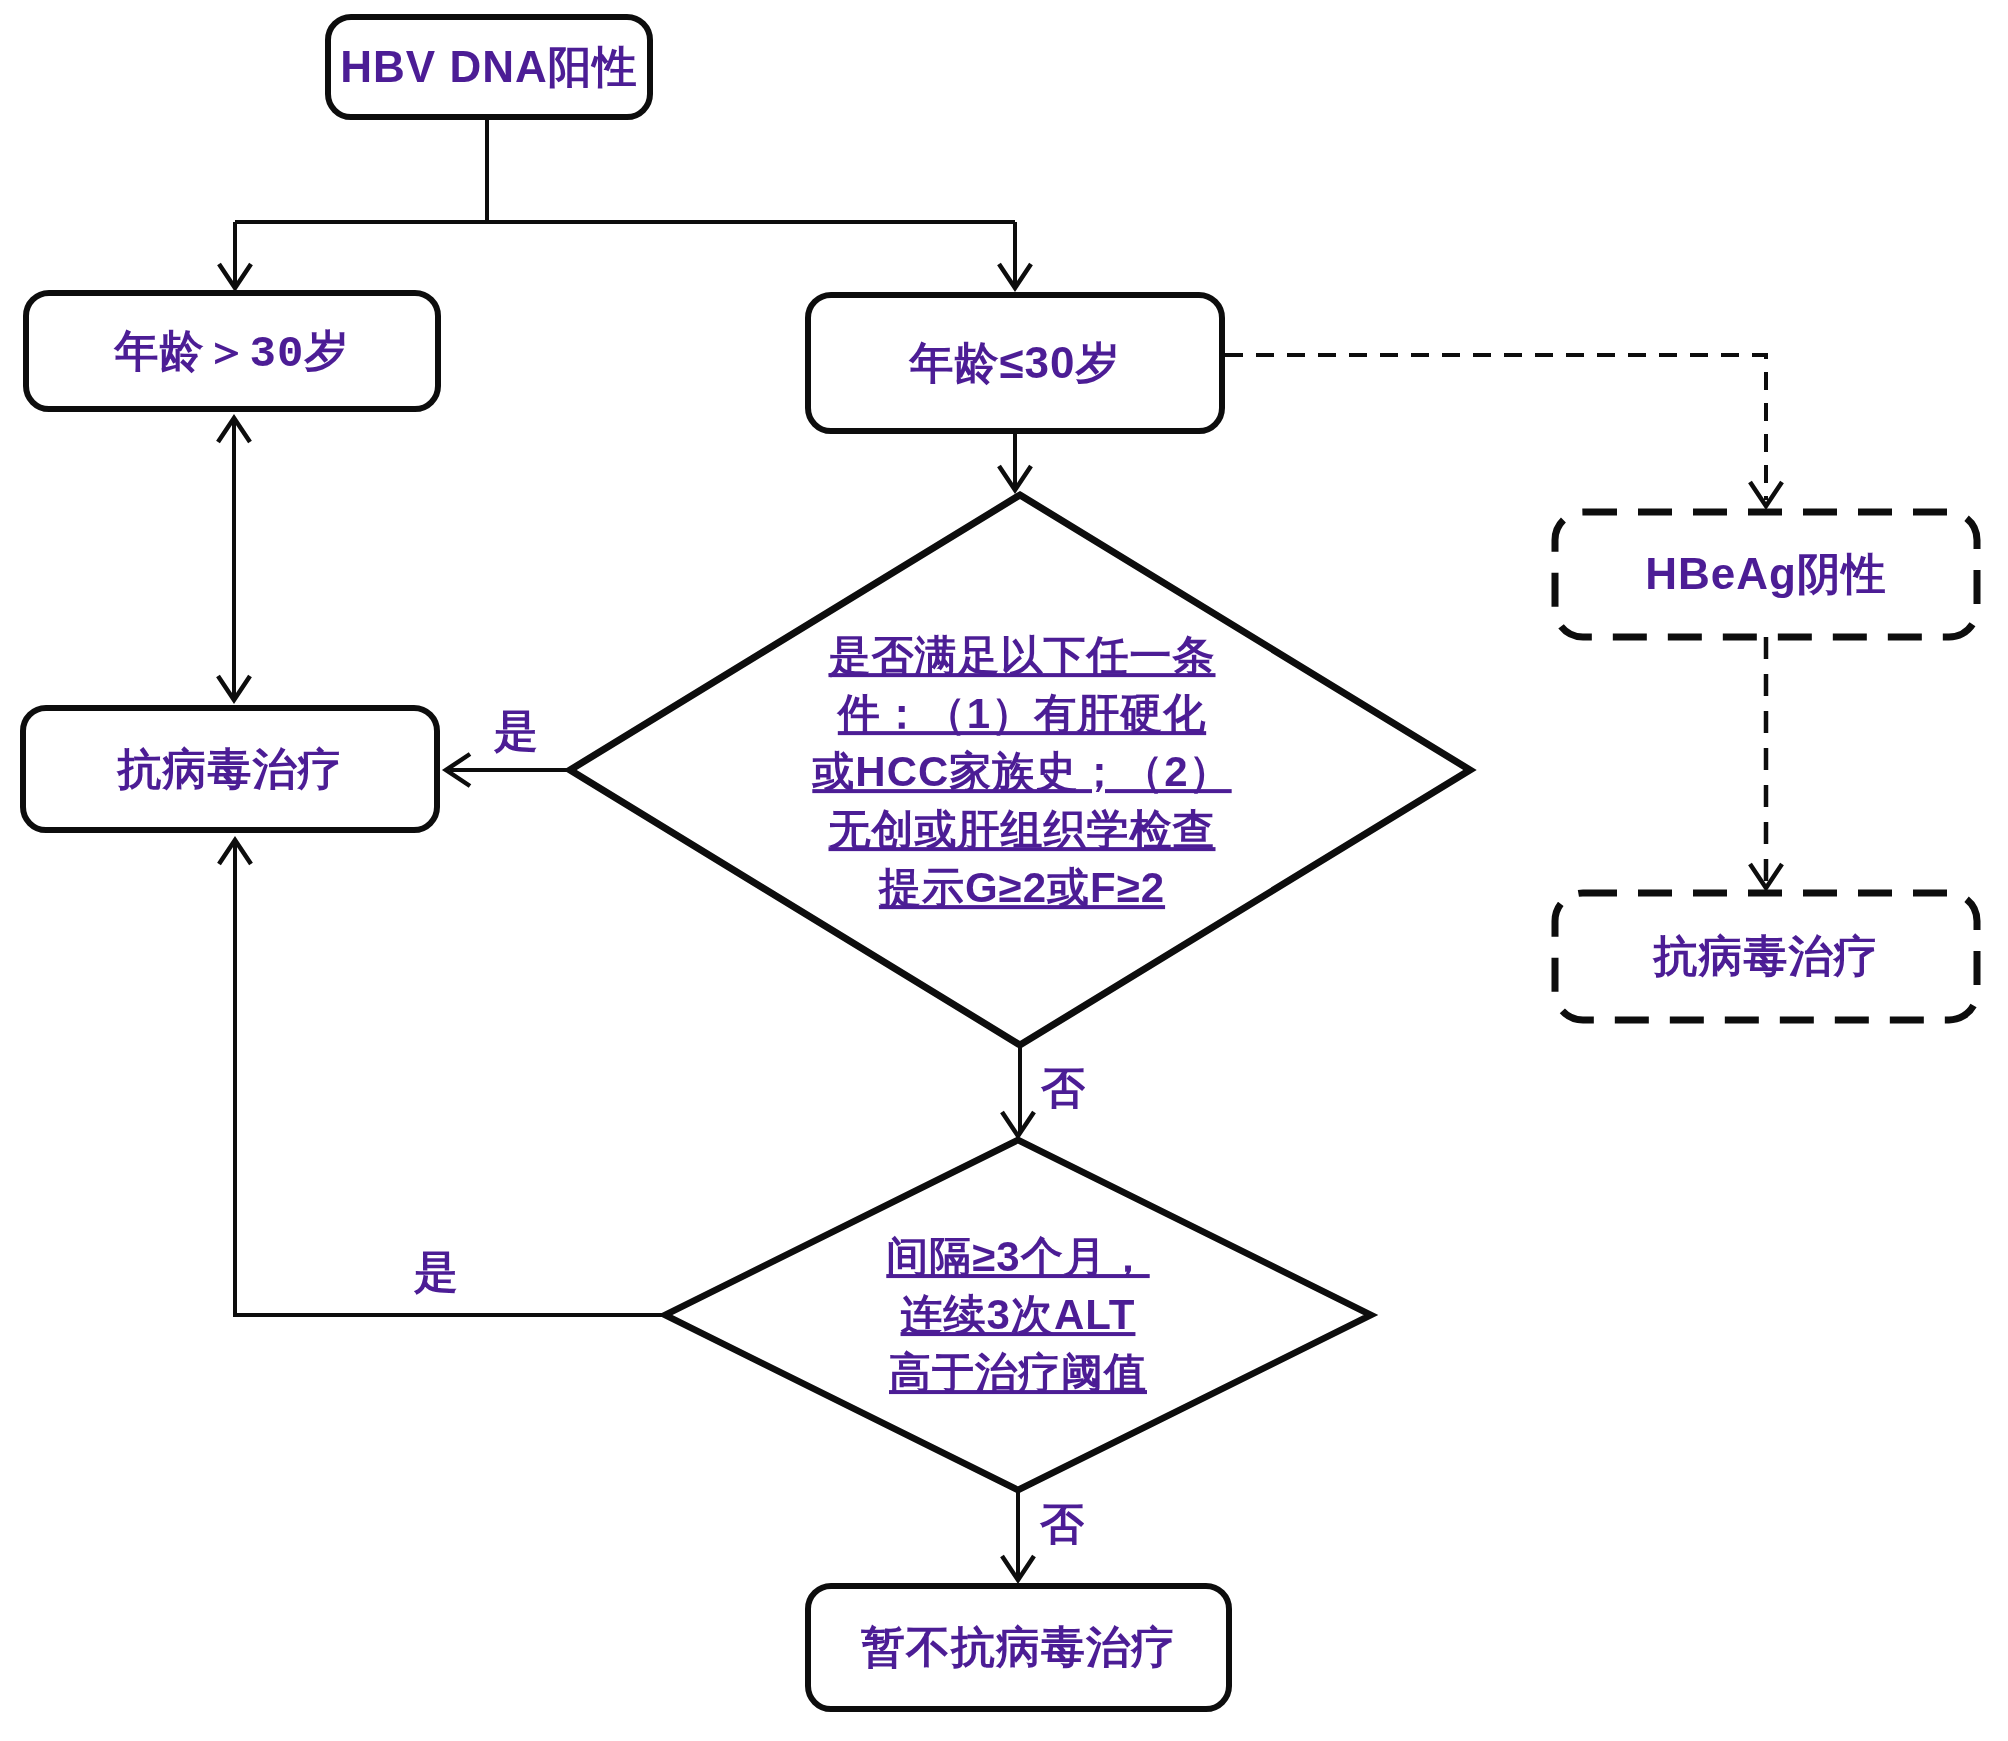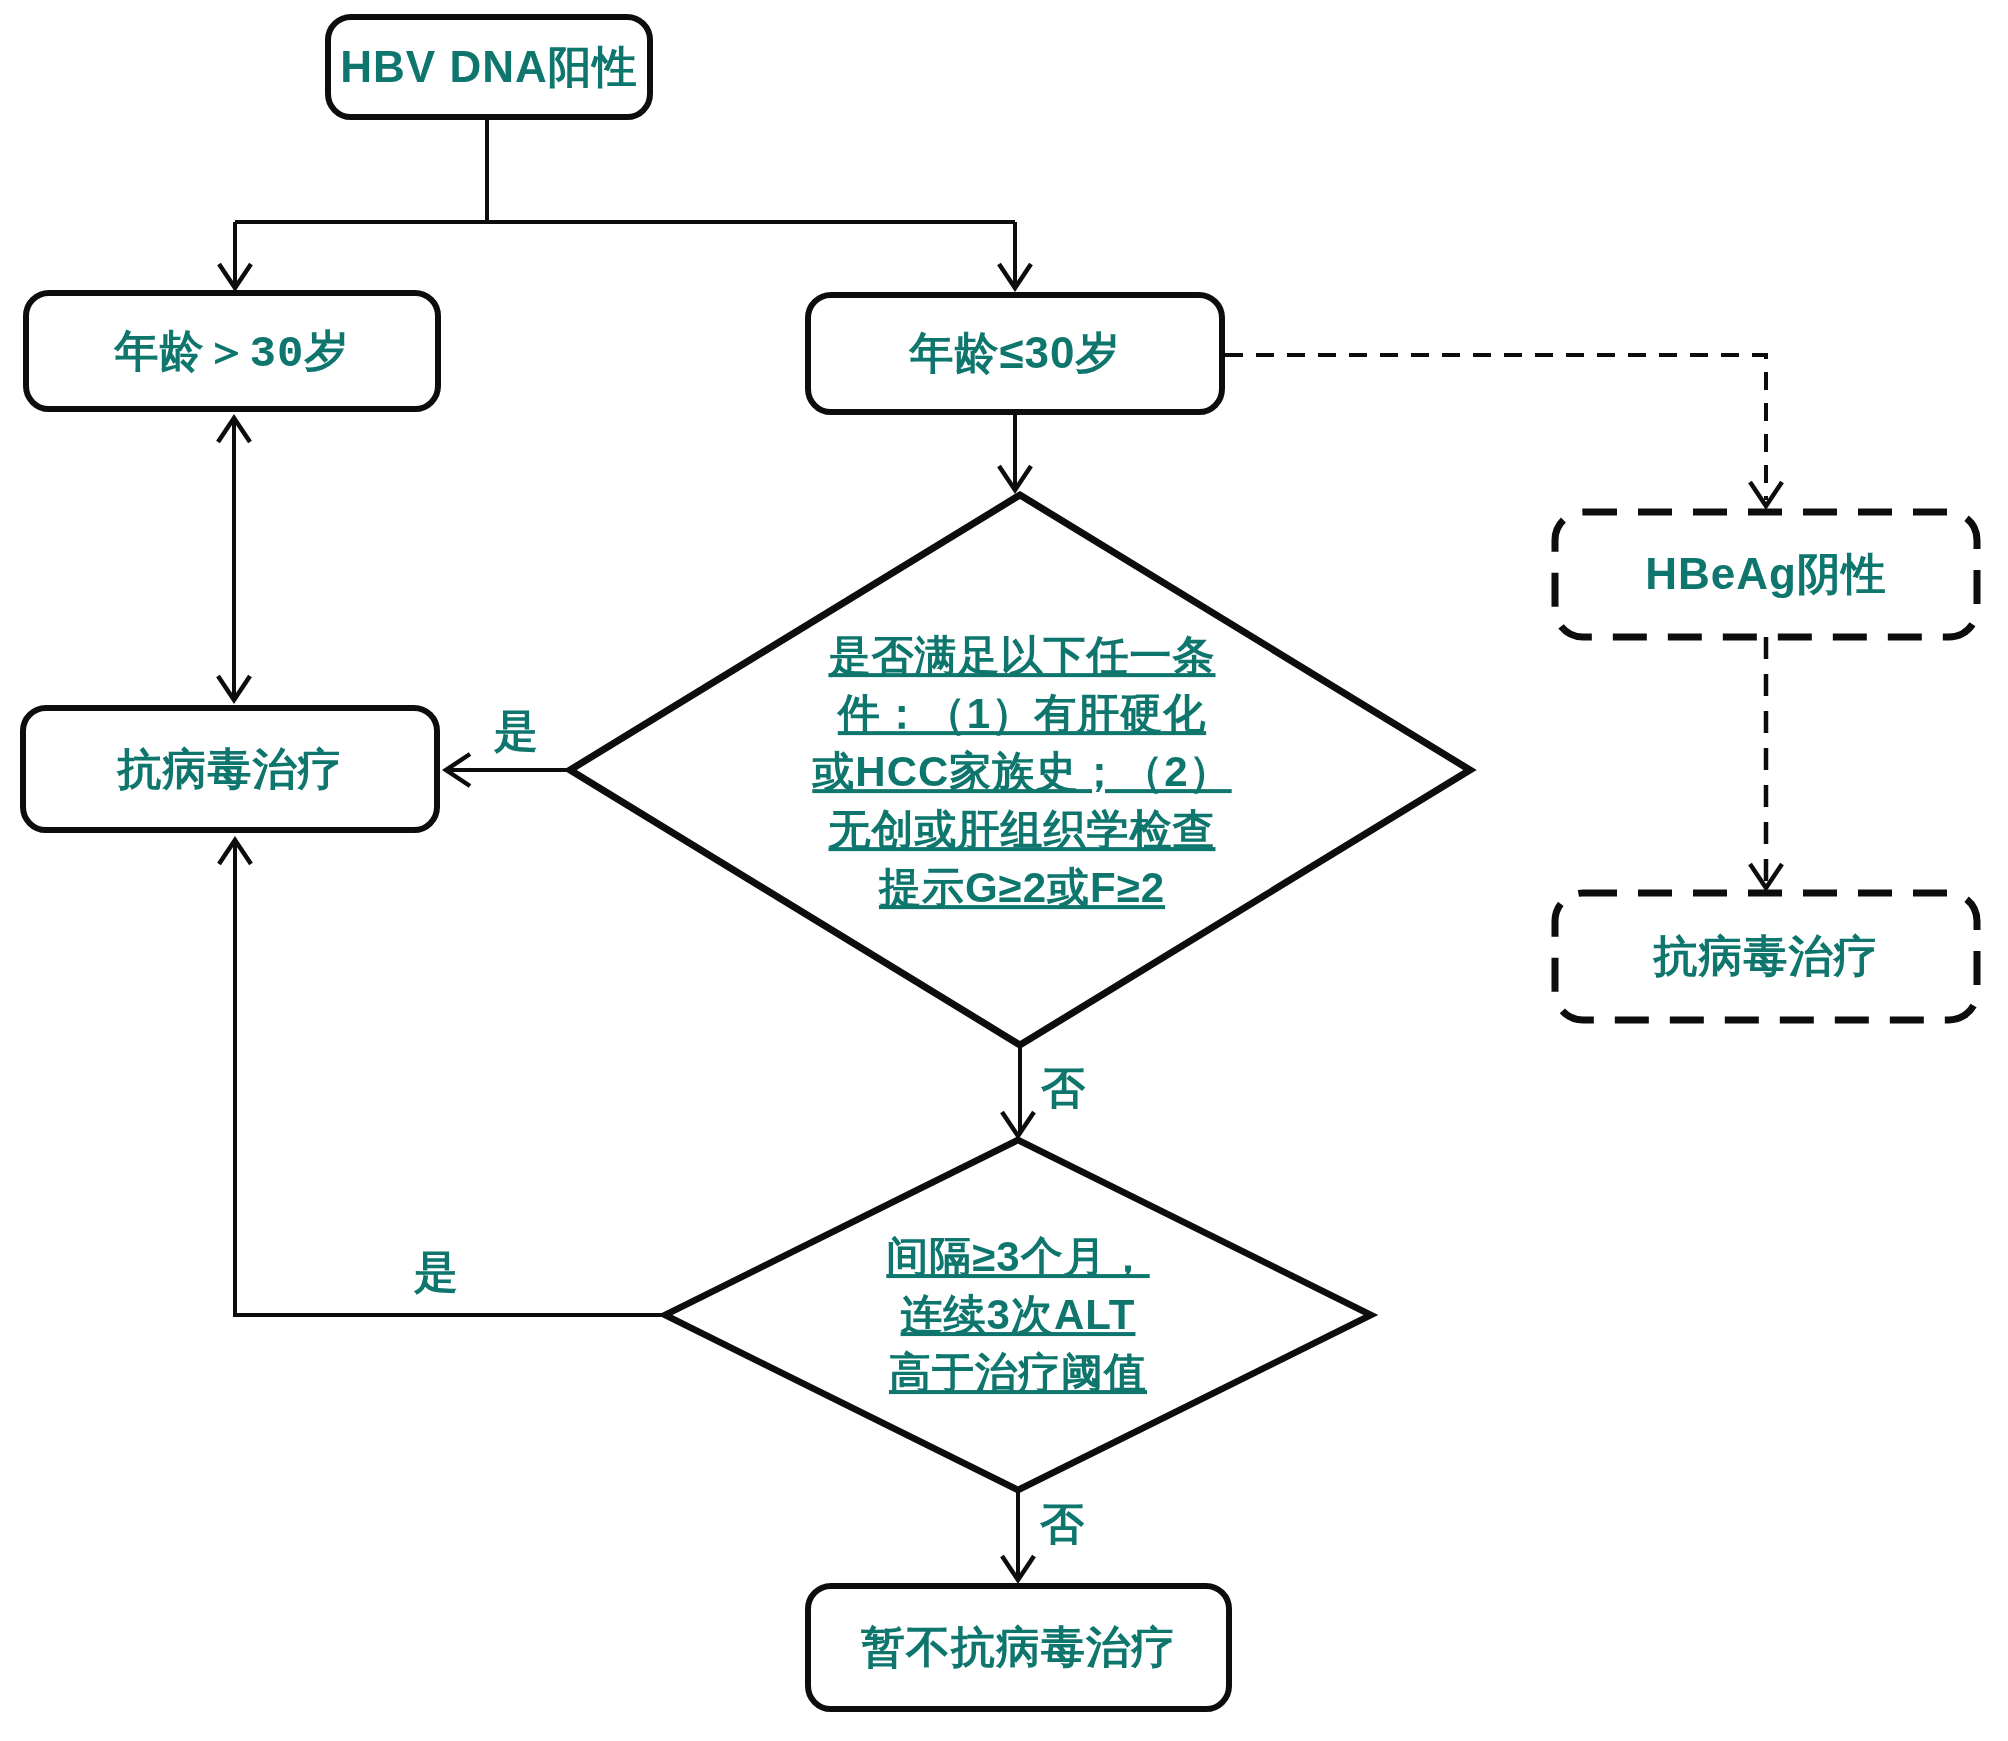"HBV DNA阳性" .canvas { color: #0f766e -> #4c1d95 }
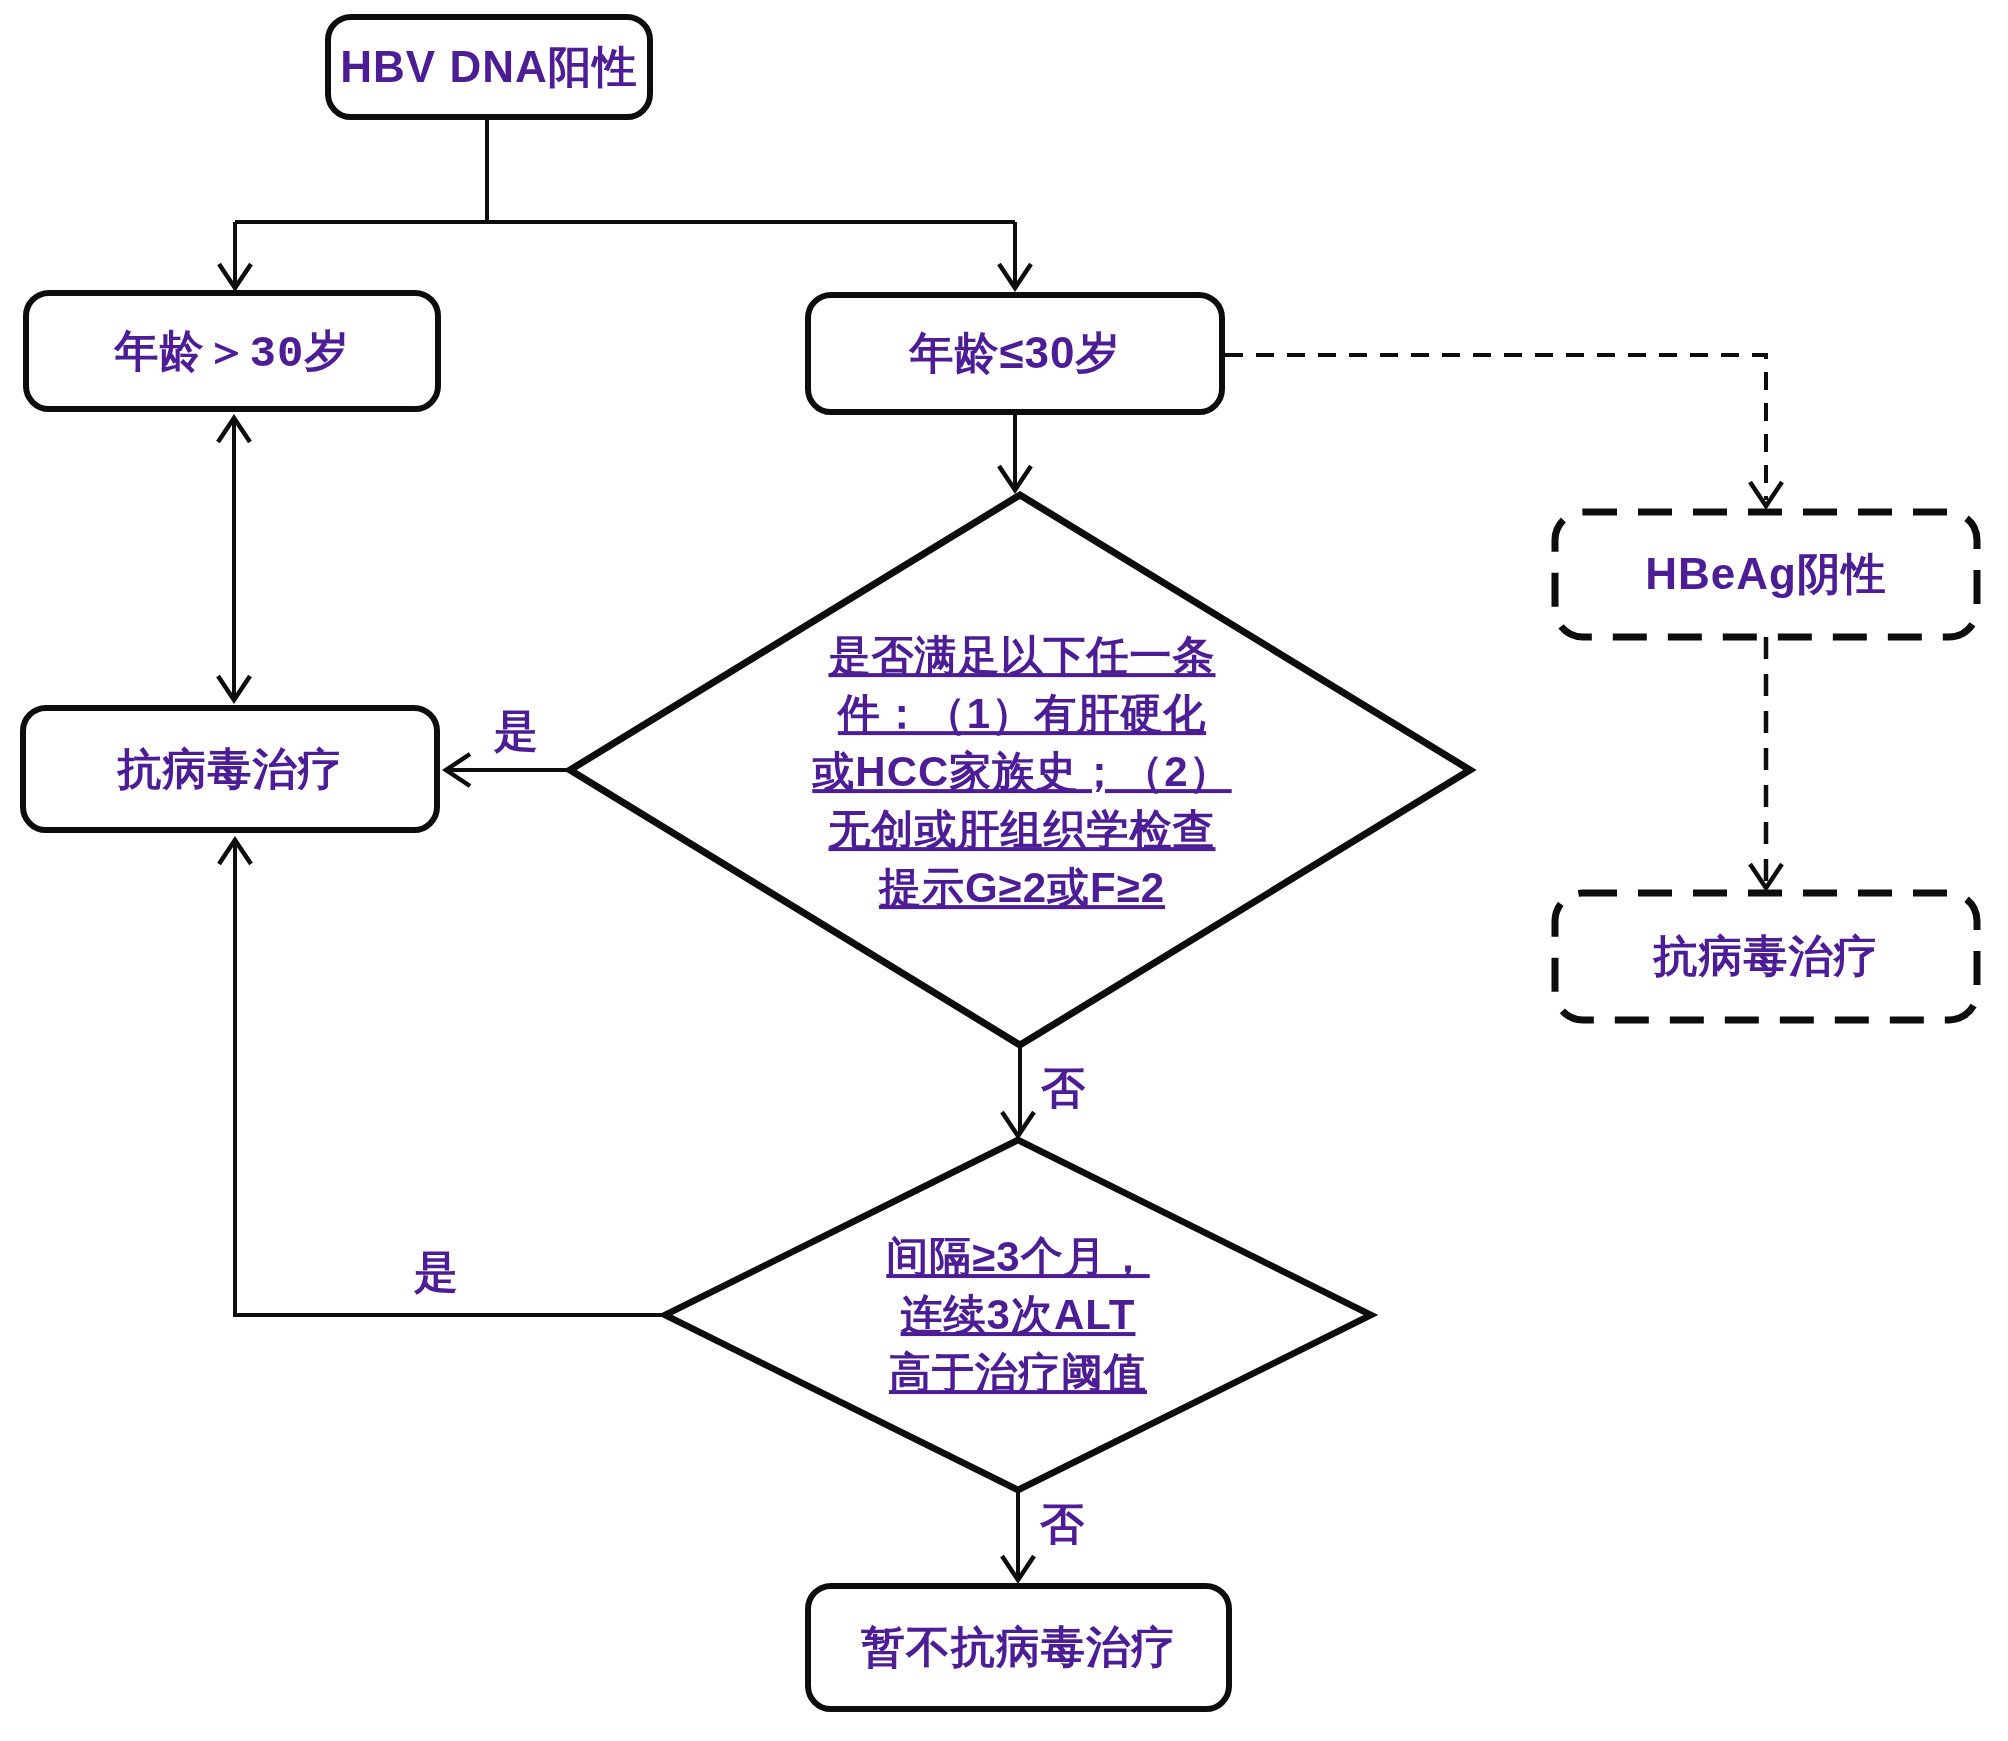"年龄≤30岁" div.node { height: 123px -> 142px }
